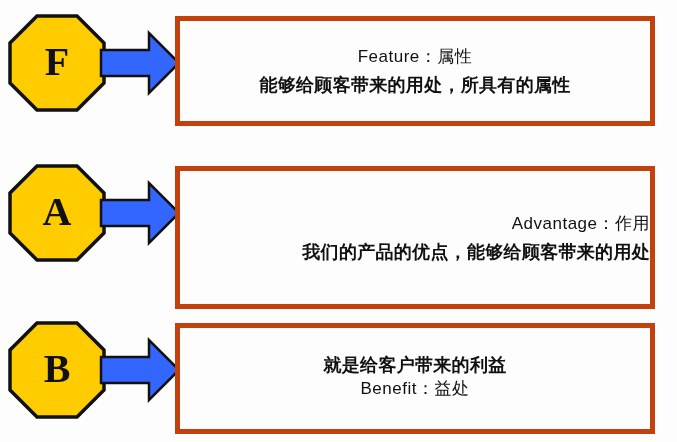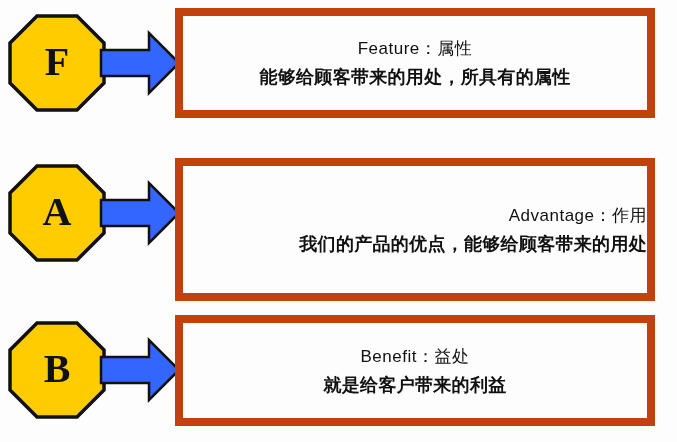"Feature：属性" .textbox { border: 8px solid #c2410c -> 5px solid #c2410c; top: 0 -> 8px }
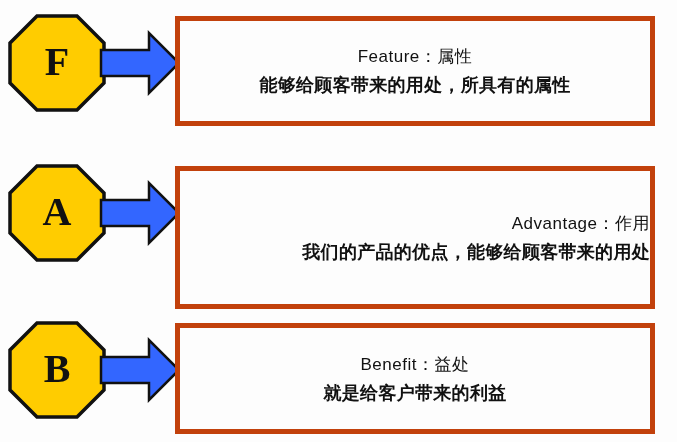"Benefit：益处" div.tb-line { order: before "就是给客户带来的利益" -> after "就是给客户带来的利益" }
